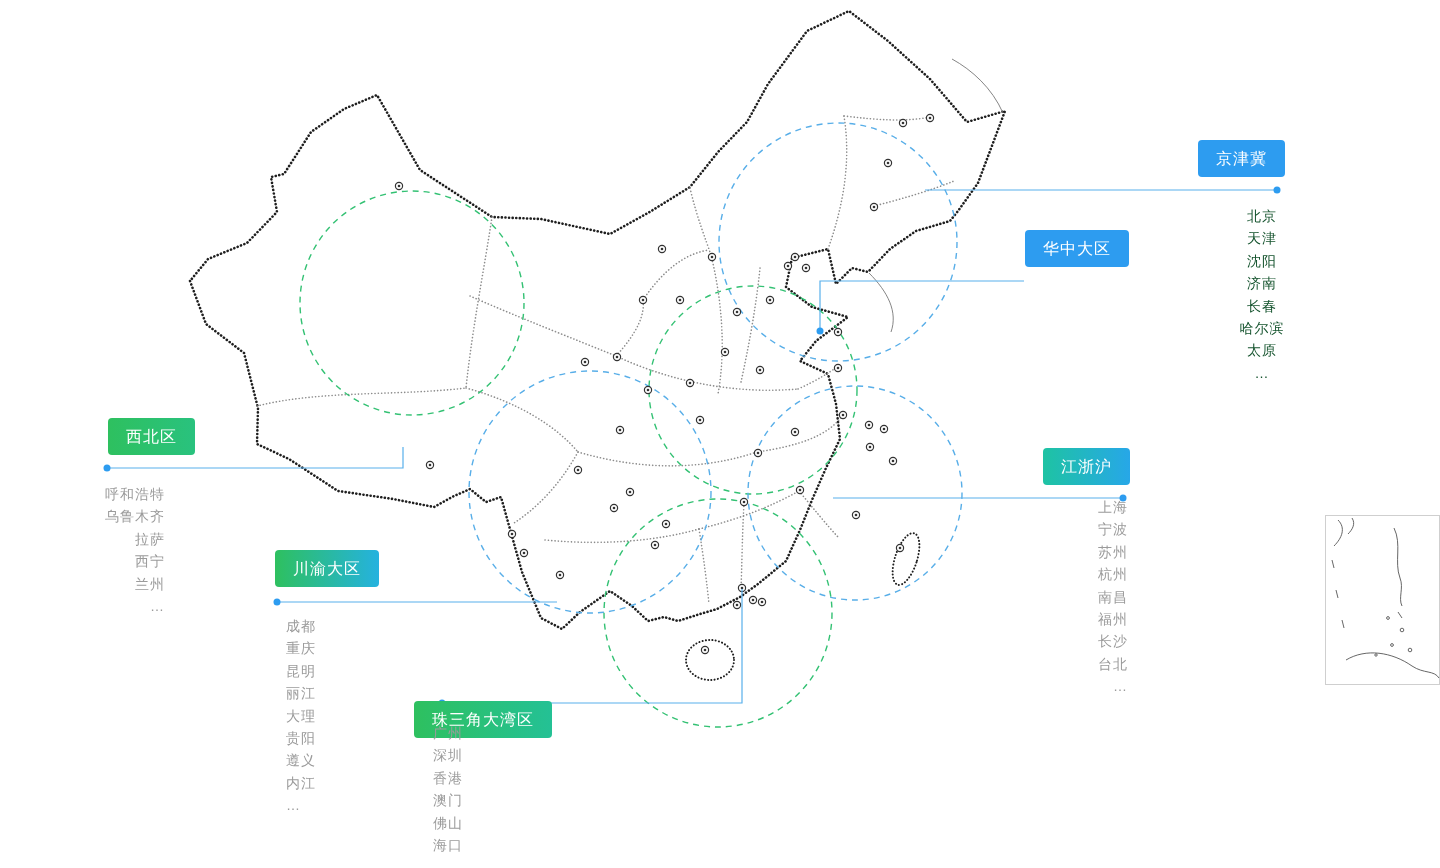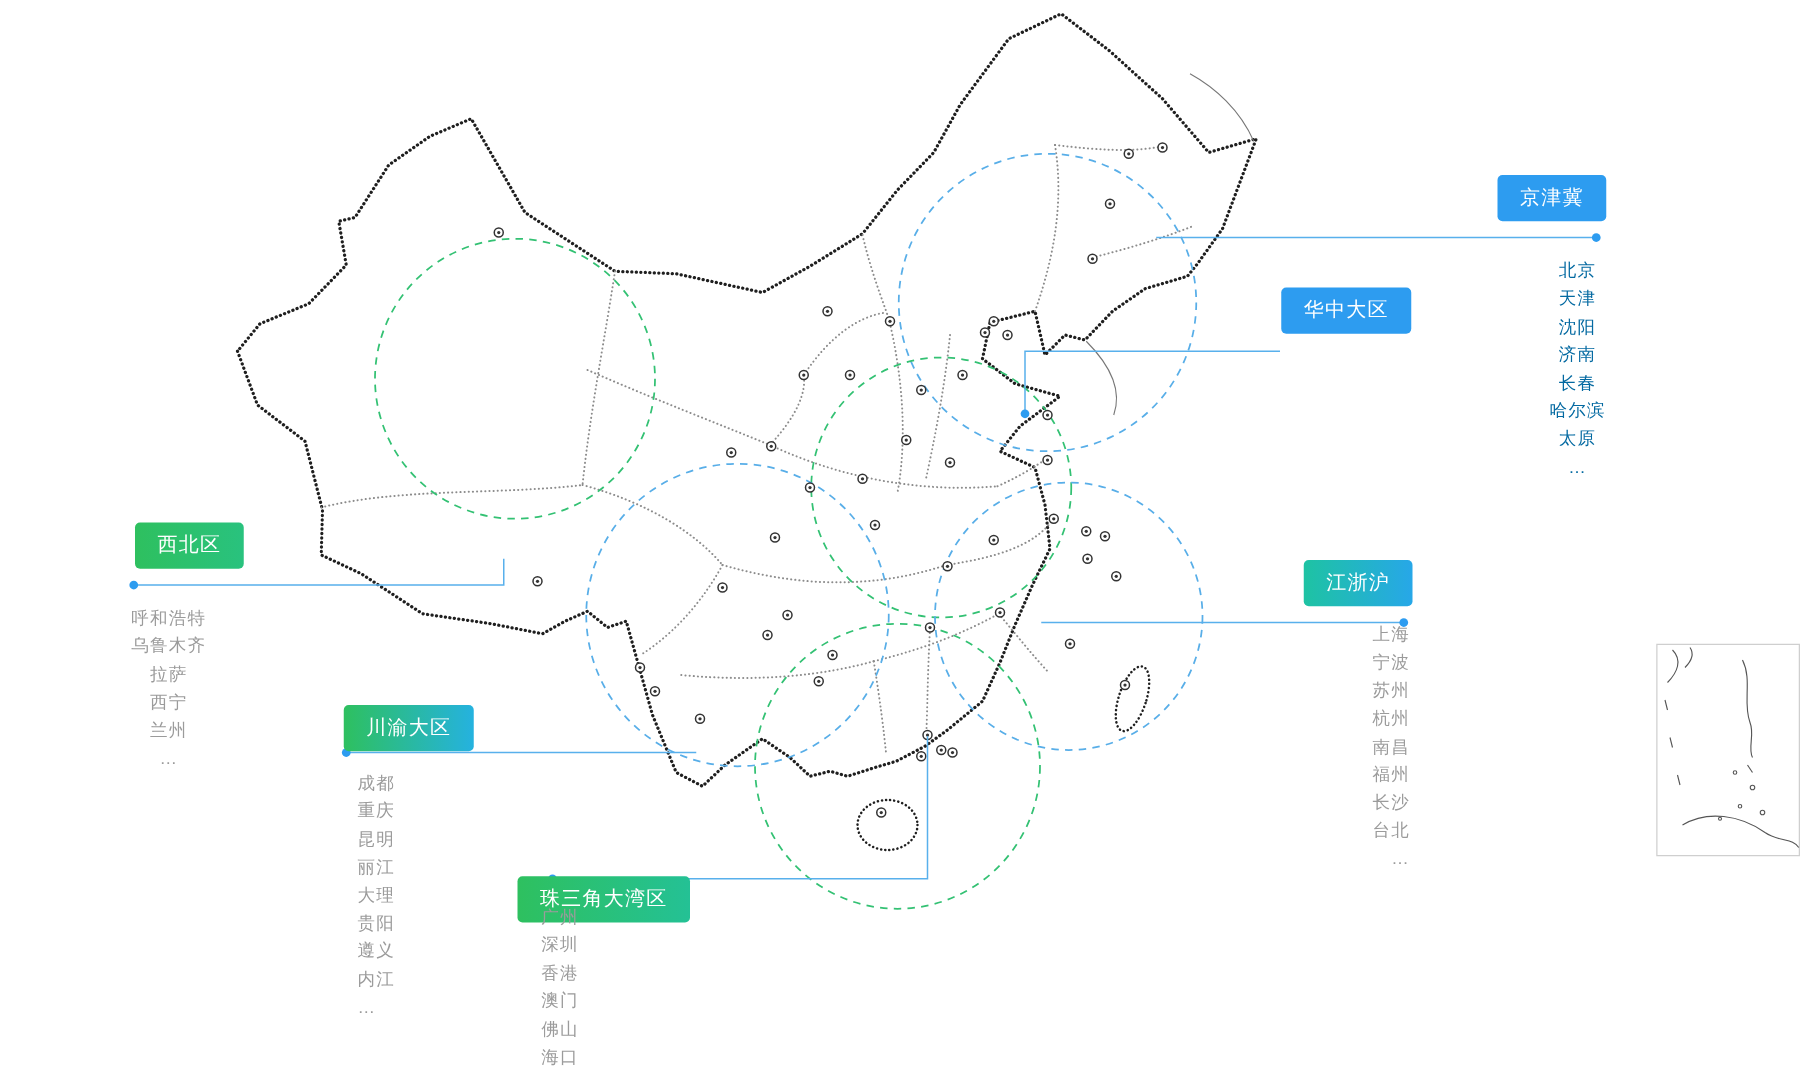"北京" .cities-jingjinji { color: #0369a1 -> #14532d }
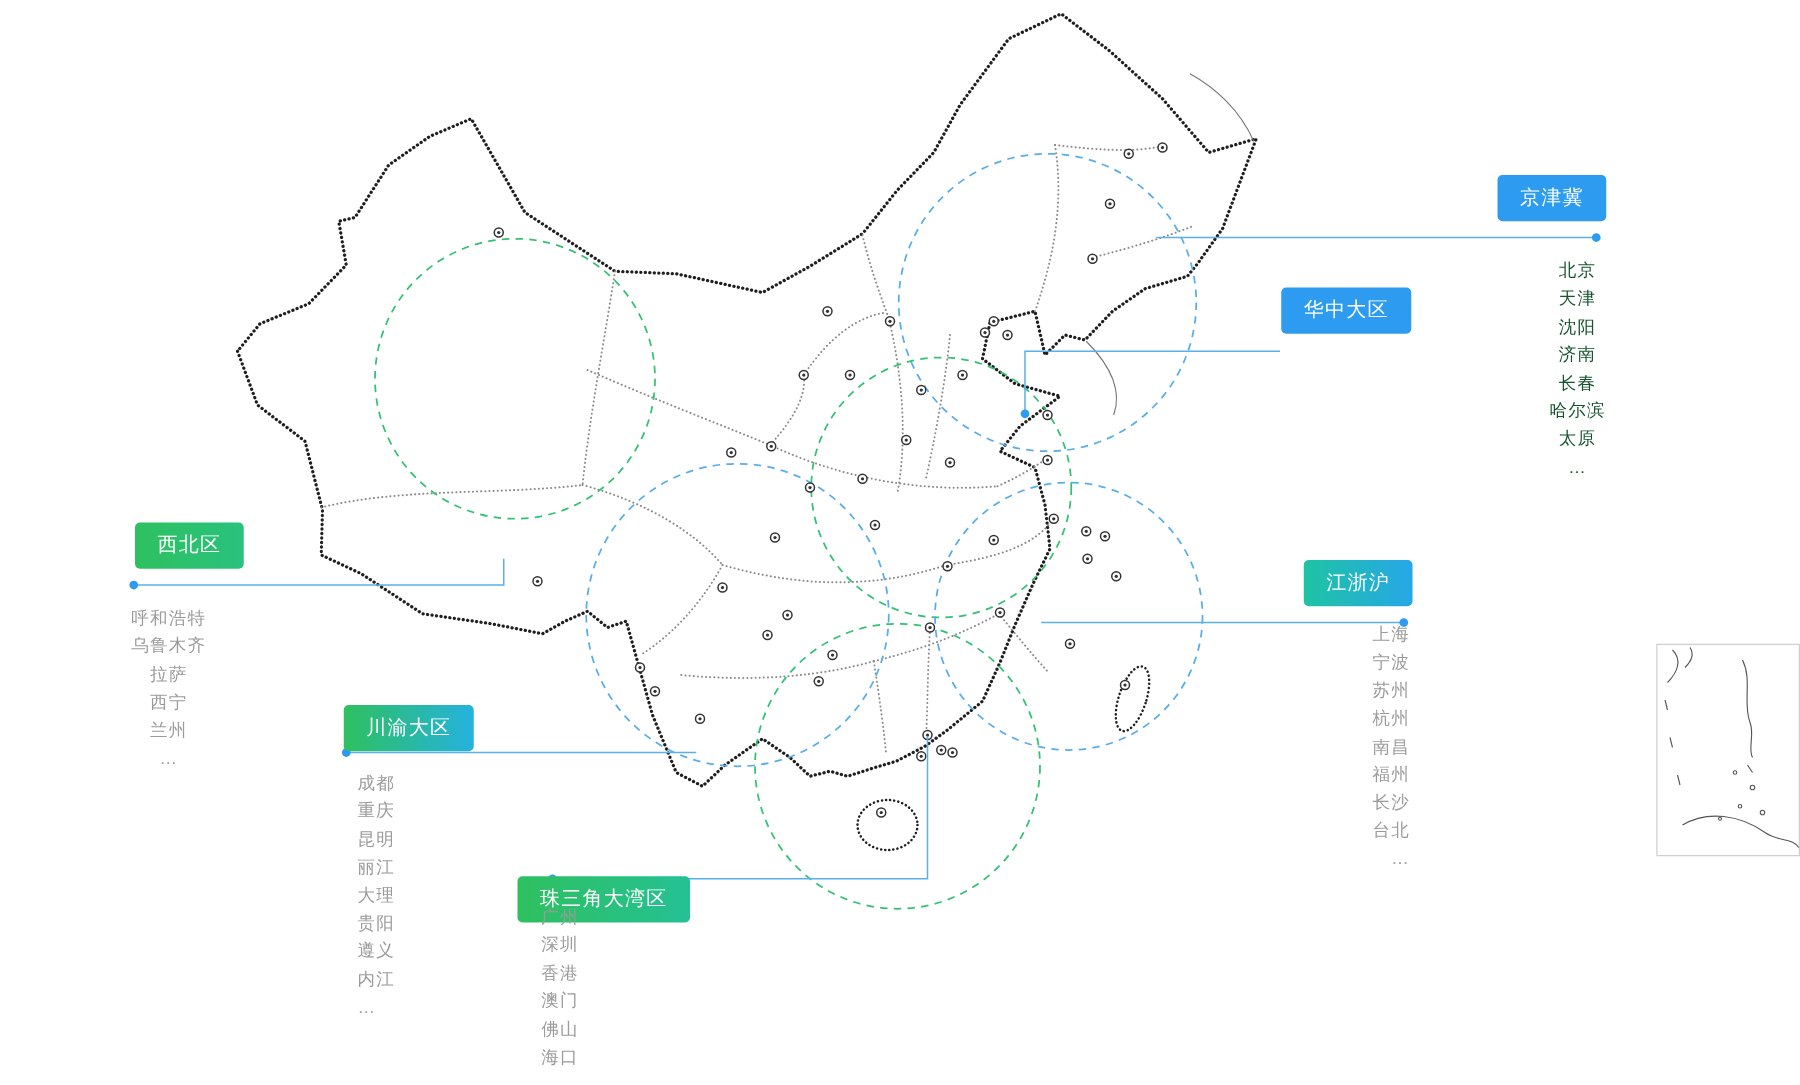"呼和浩特" .cities-xibei { text-align: center -> right }
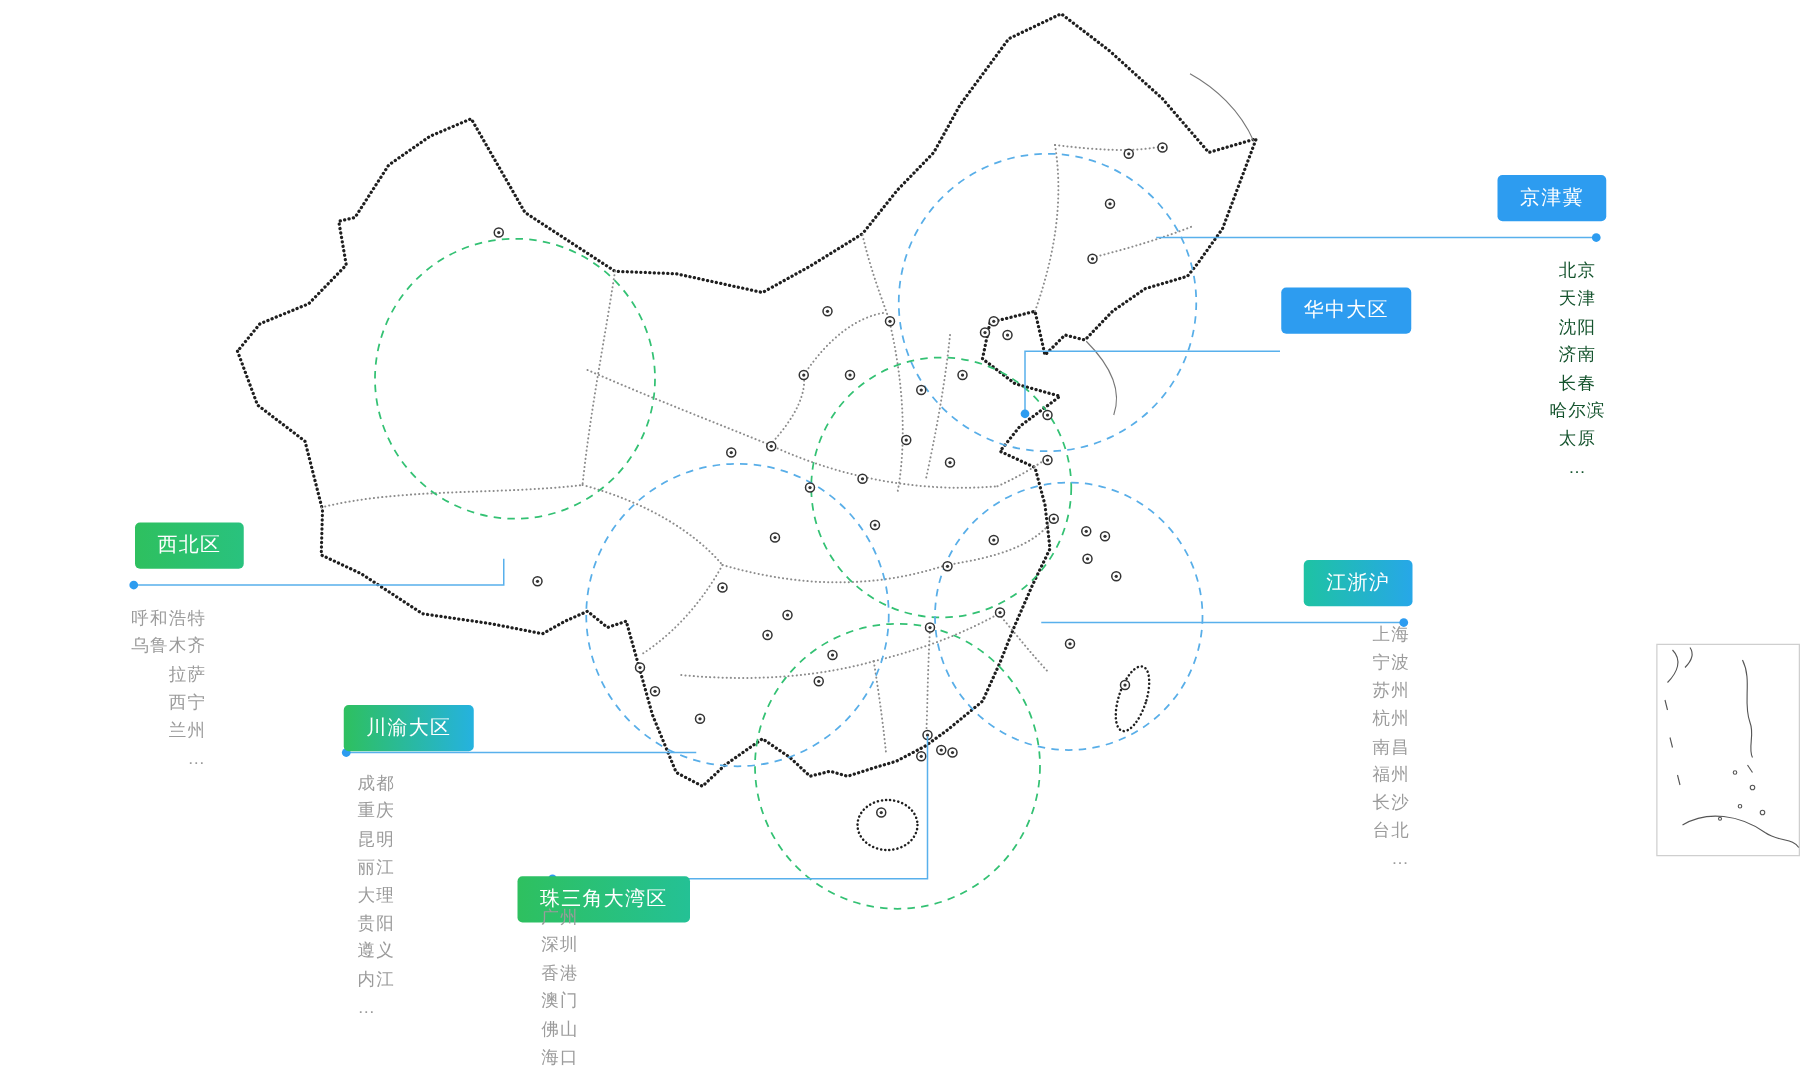"川渝大区" .c-greenblue { margin-top: 14px -> none }
